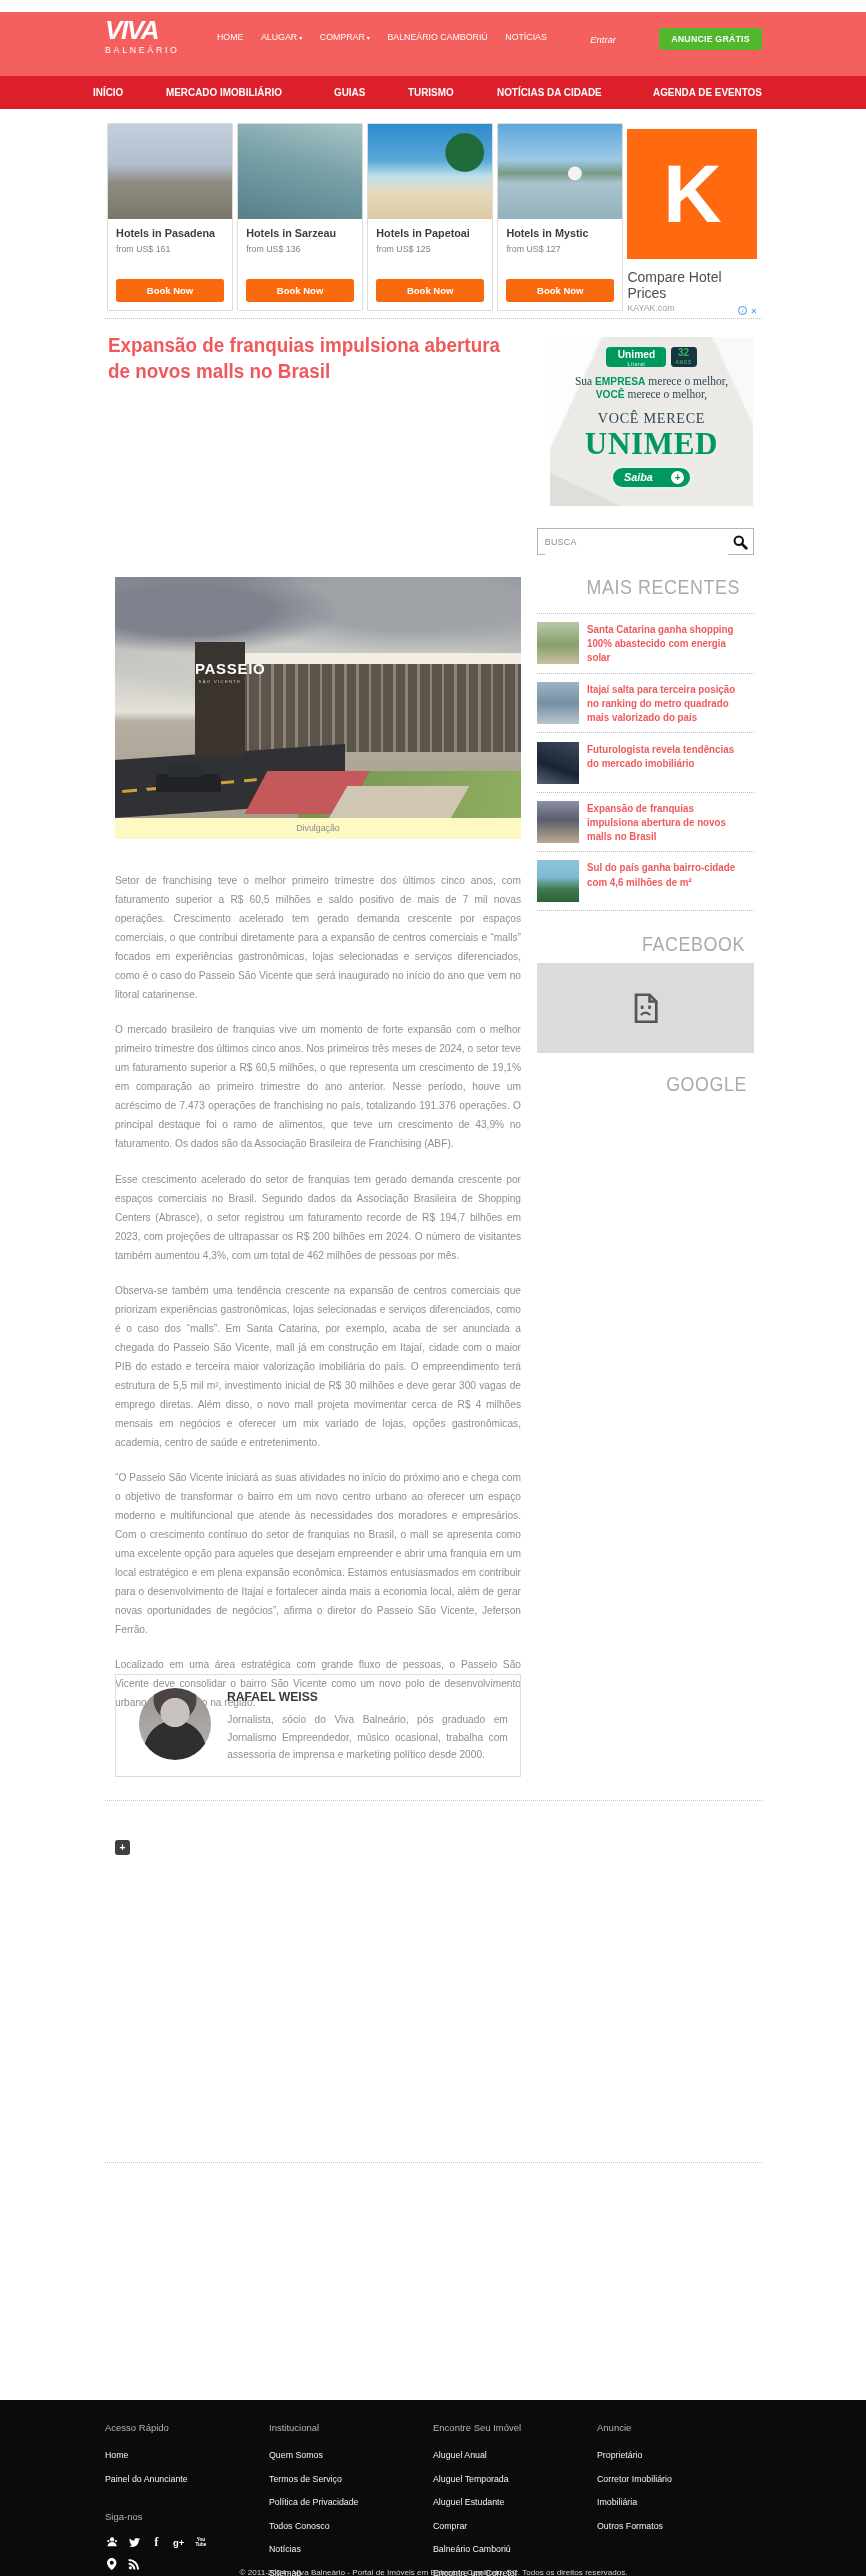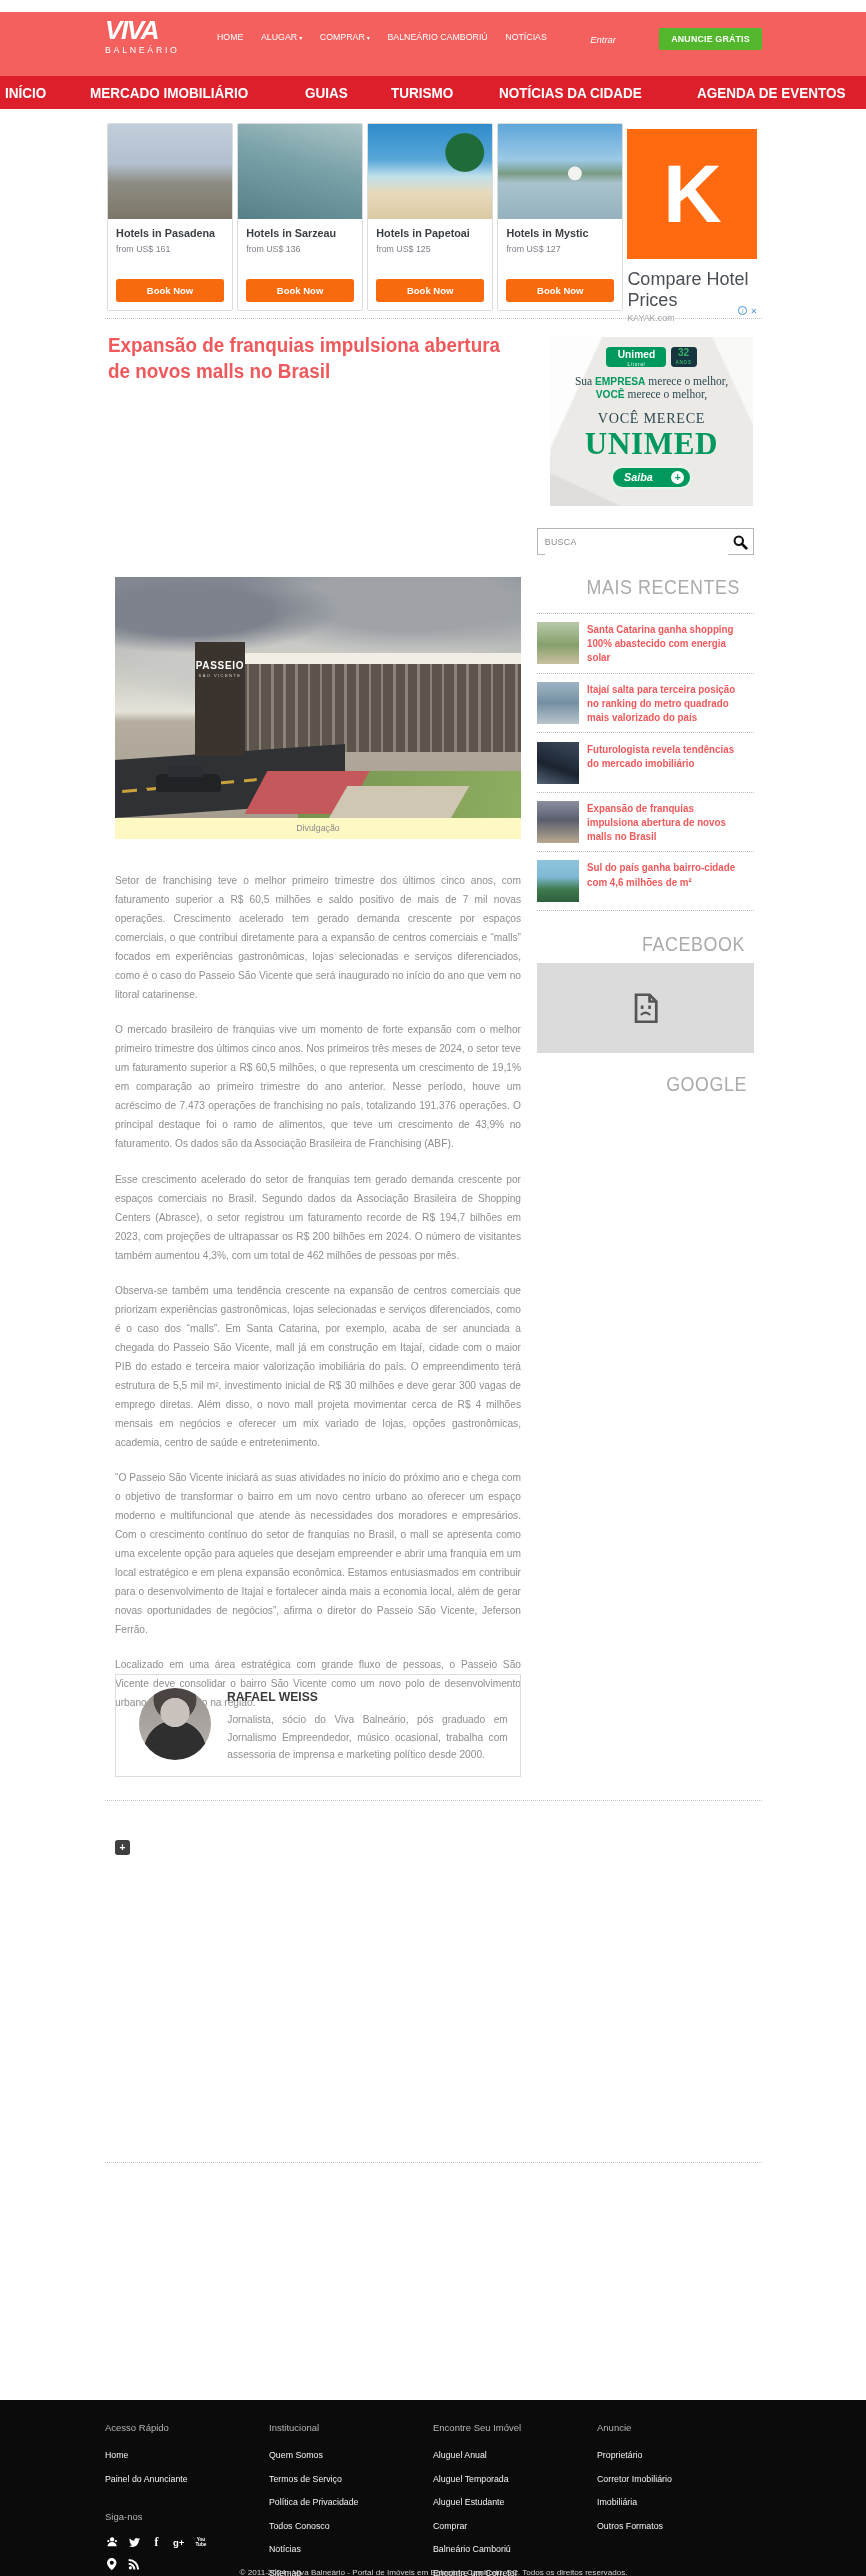"INÍCIO" .subnav a { font-size: 15px -> 11px }
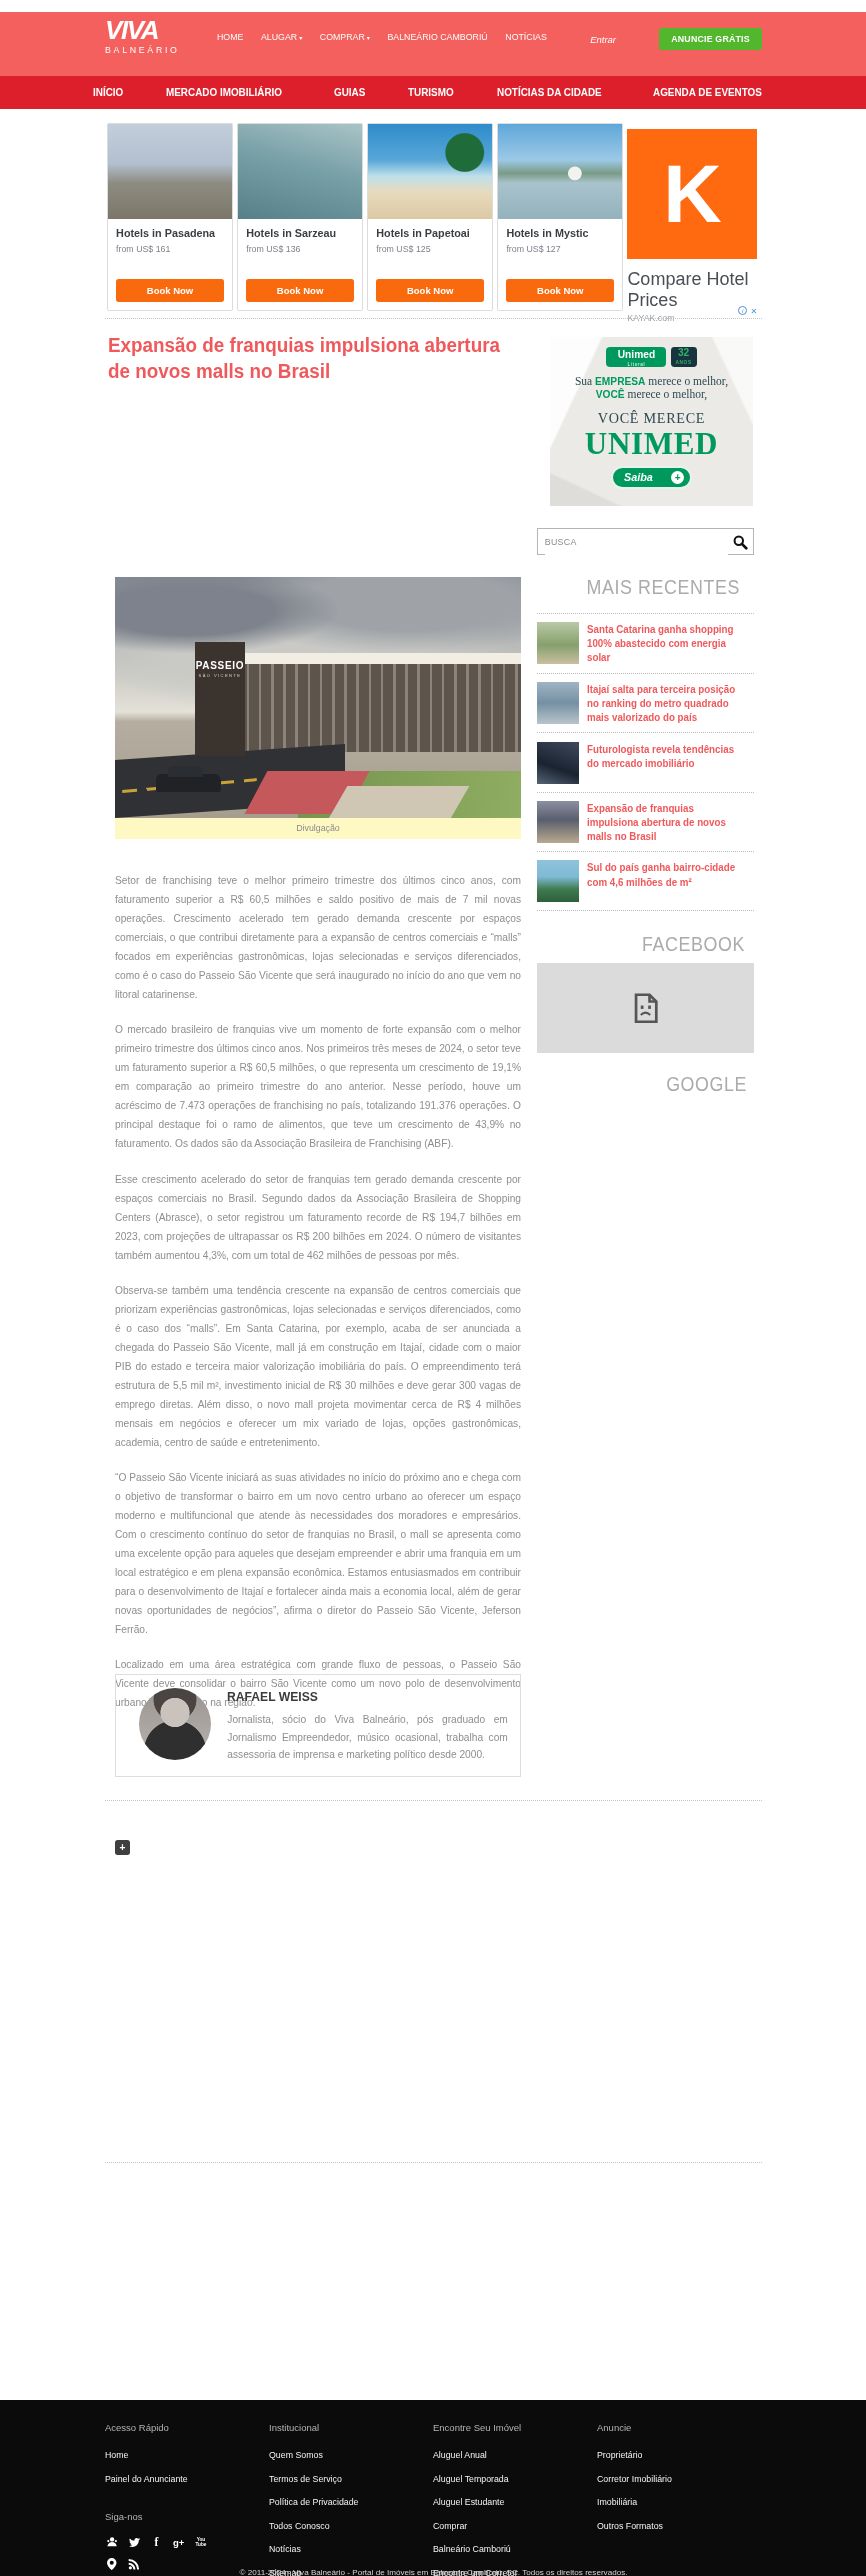"Compare Hotel Prices" .kayak-head { font-size: 18px -> 14px }
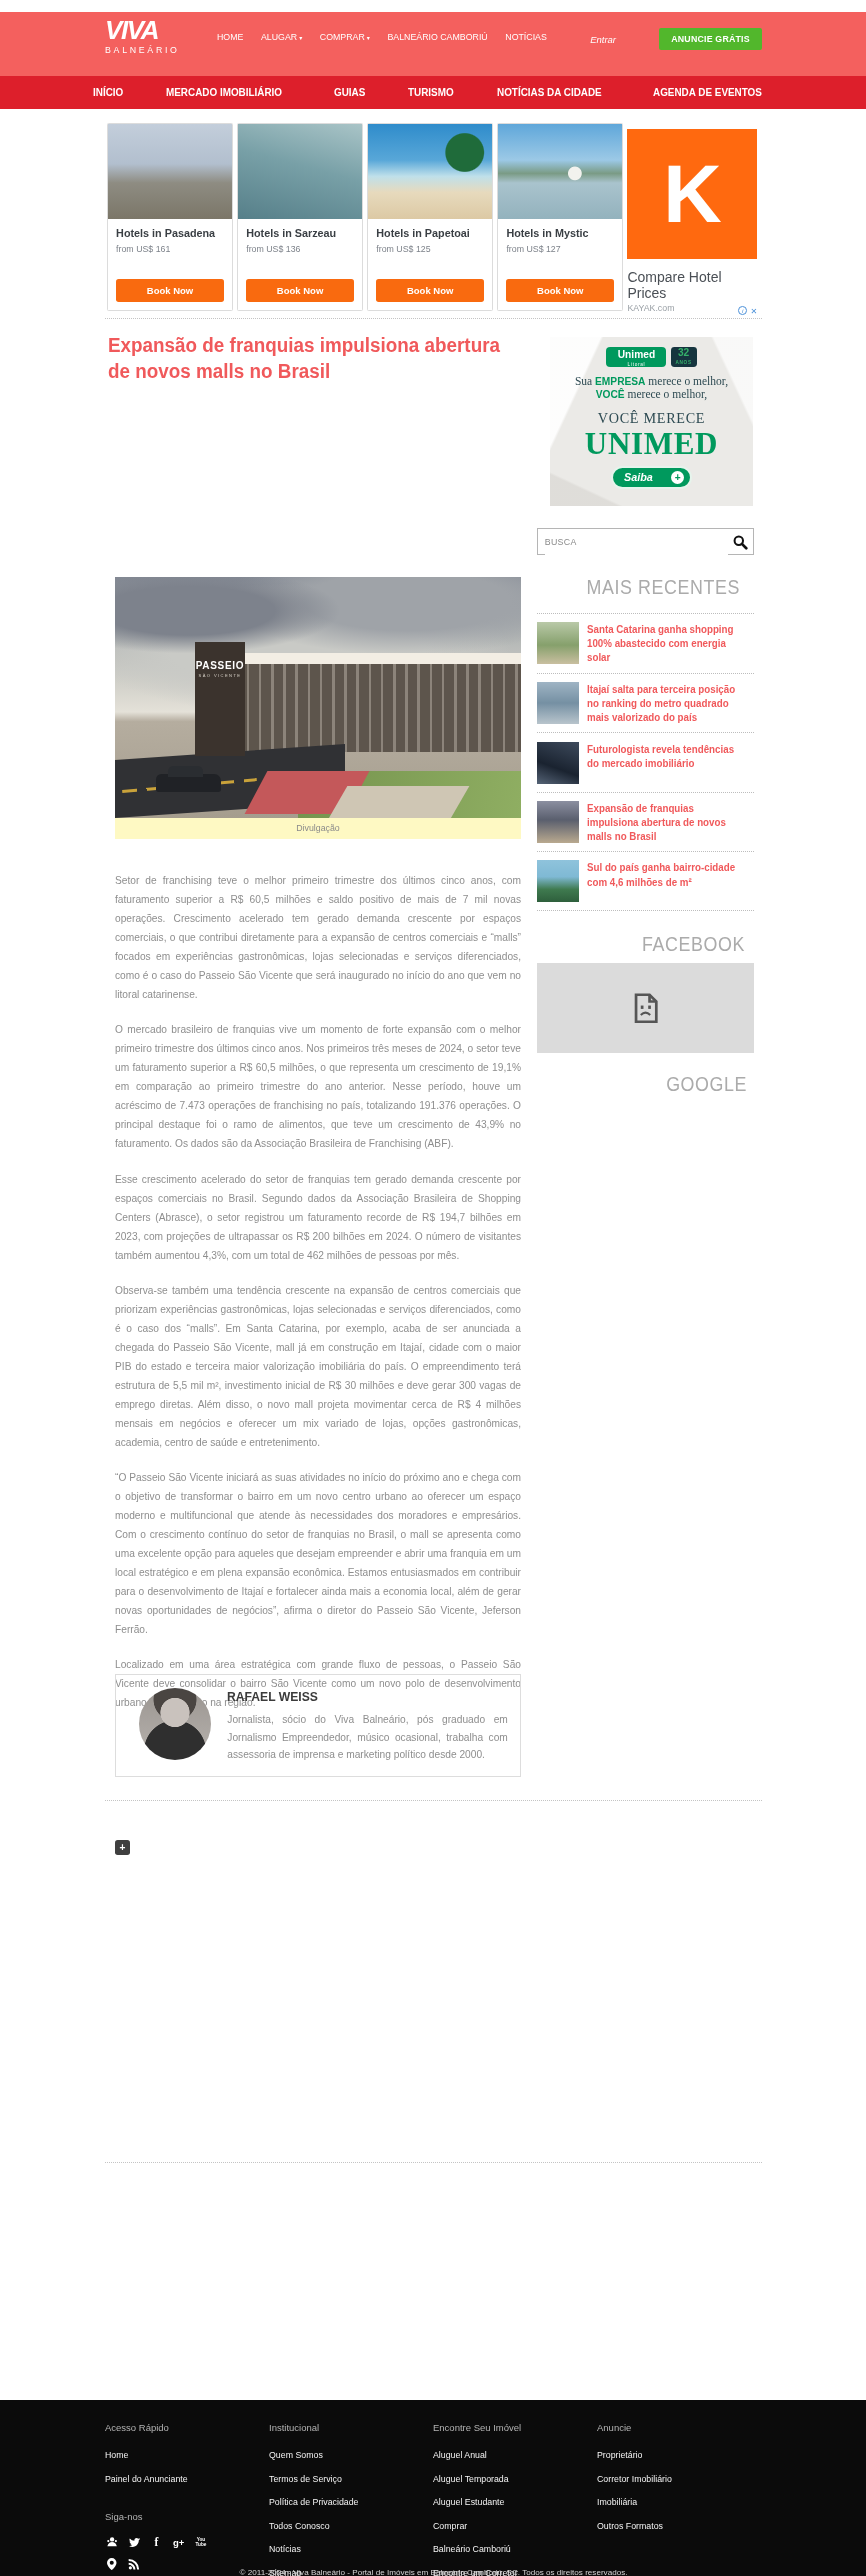"PASSEIO" .sign-t { font-size: 10px -> 15px }
